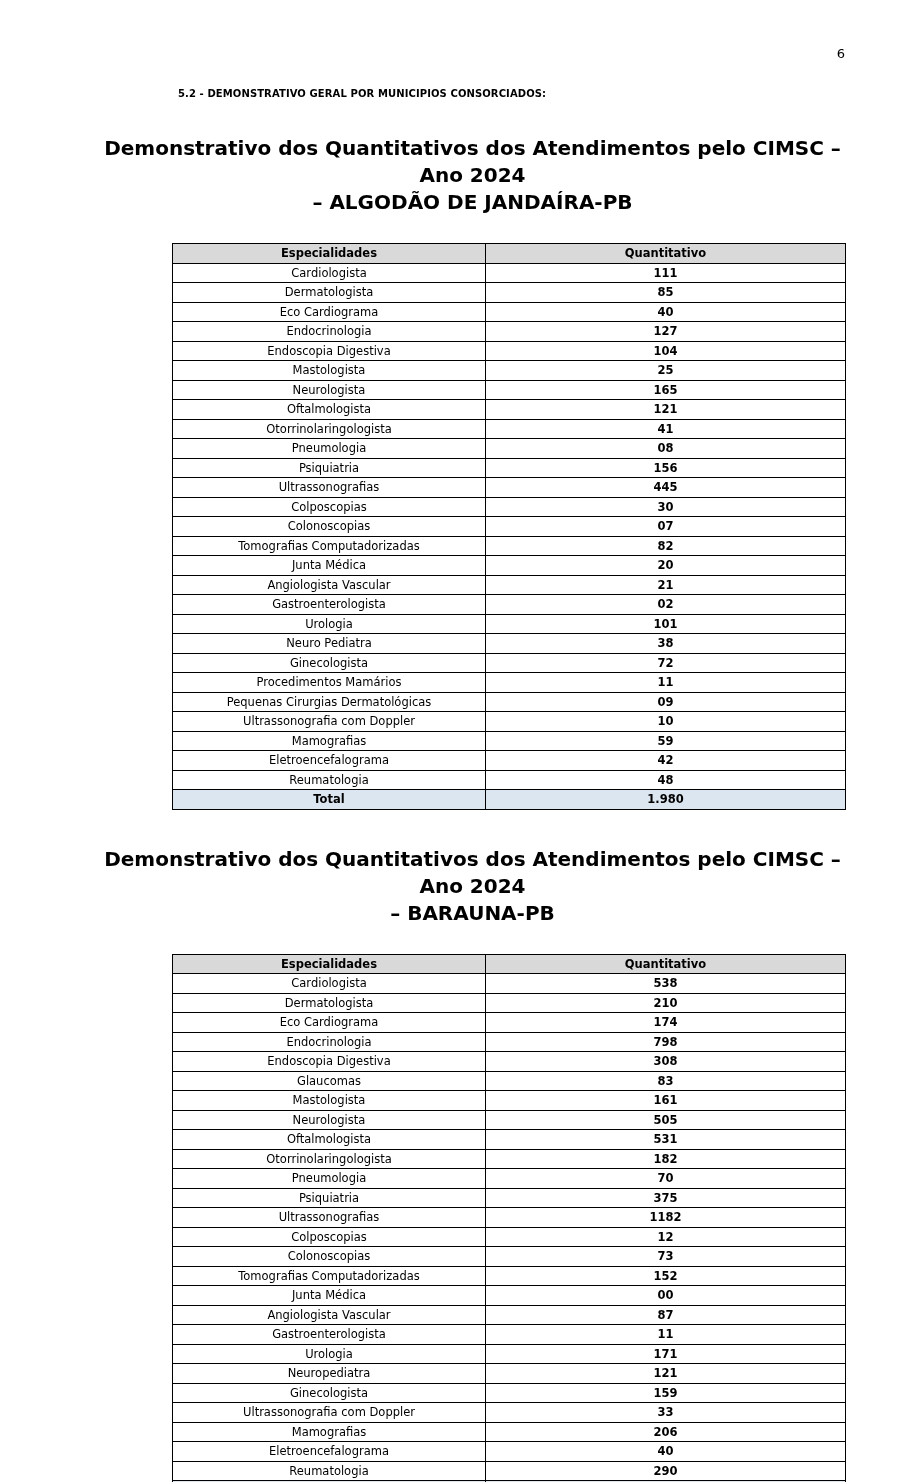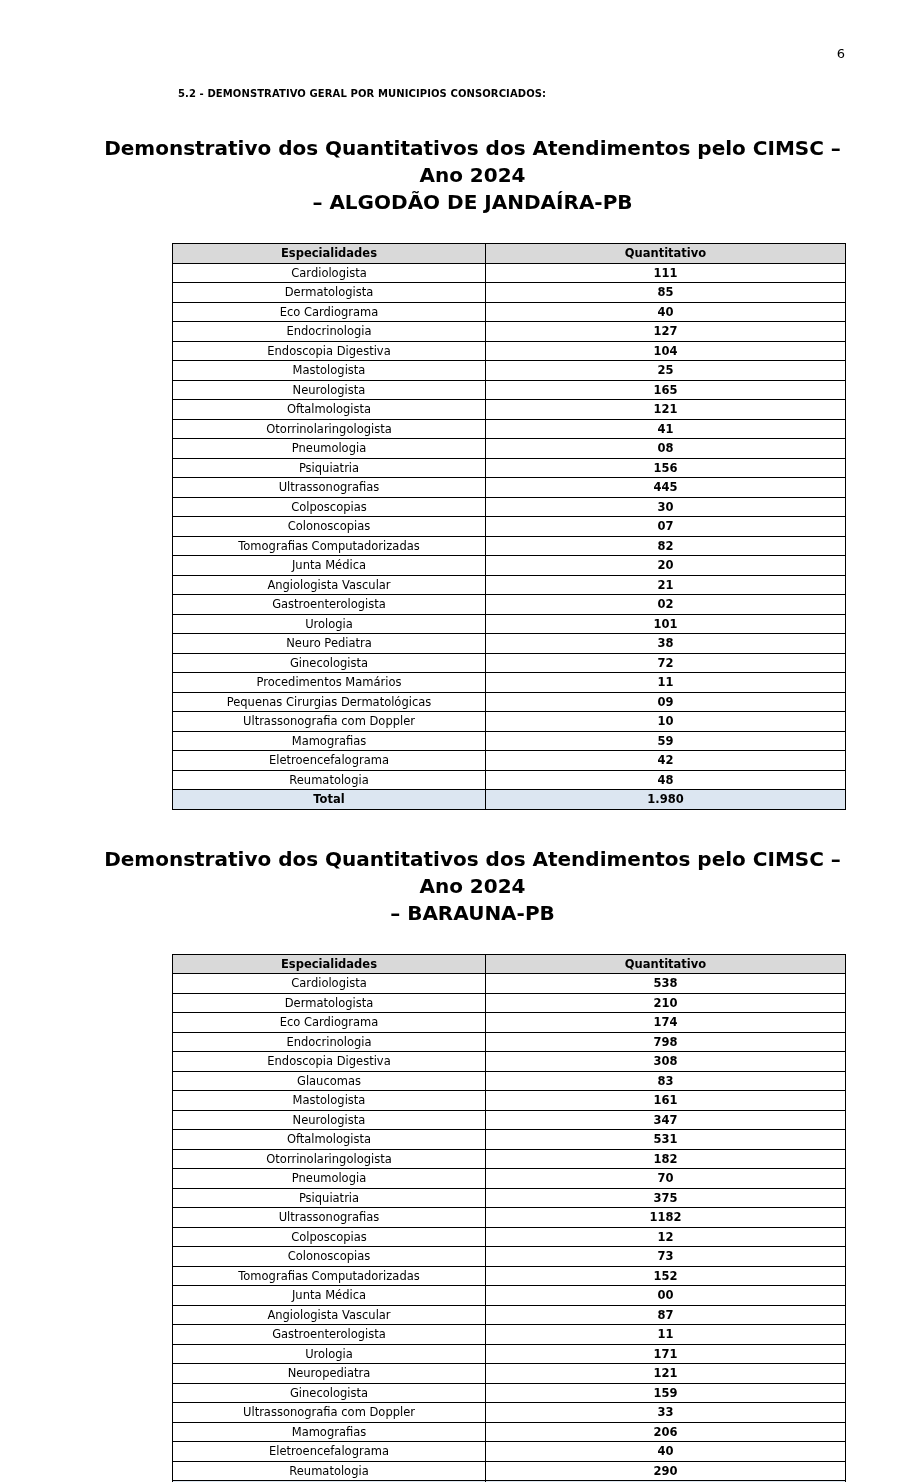"347" td.qty { text: 347 -> 505 }
